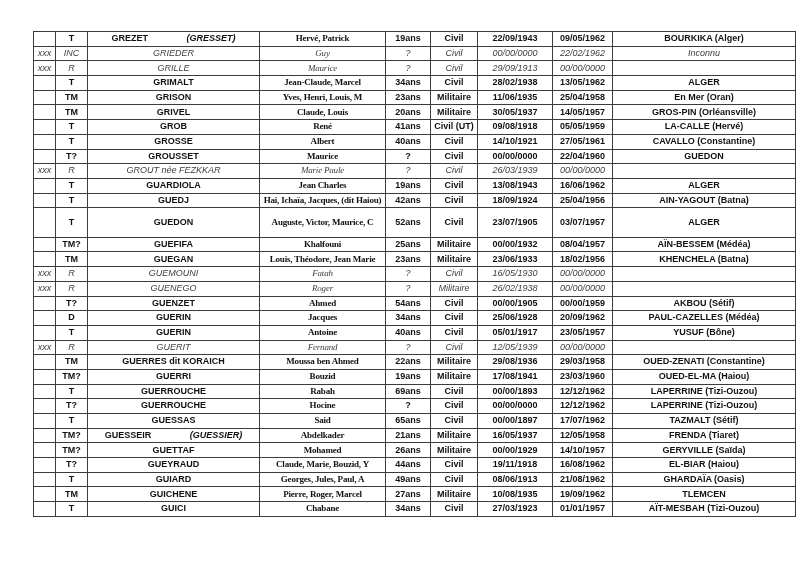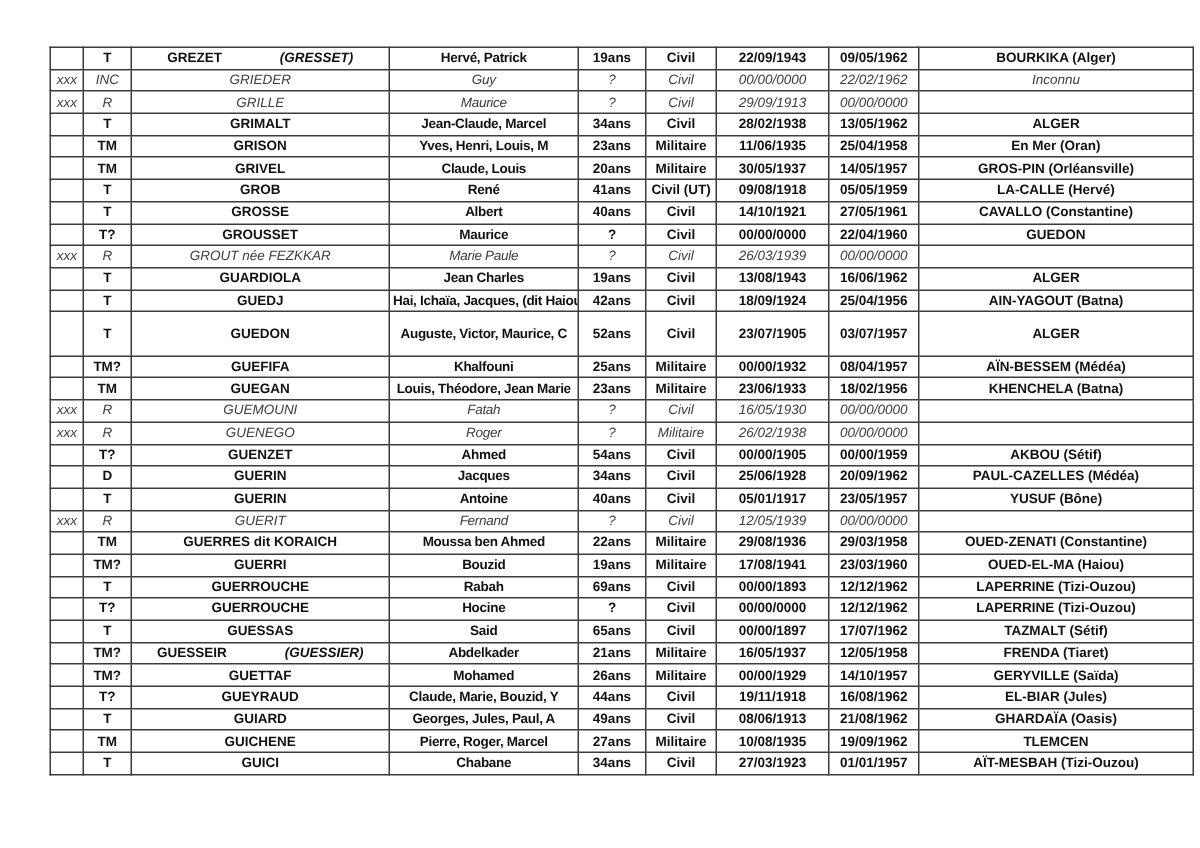"Hervé, Patrick" td.c-given { font-family: none -> Liberation Serif, serif }
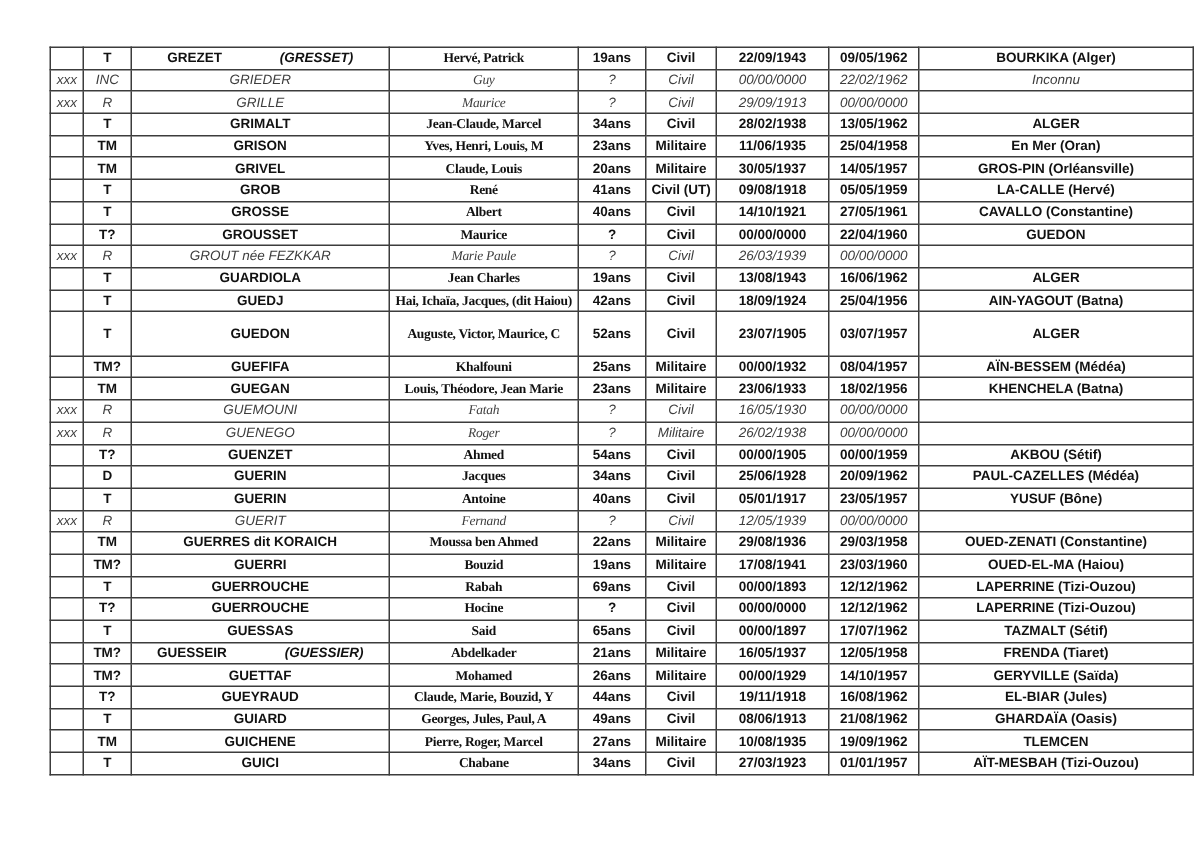"EL-BIAR (Jules)" td.c-place { text: Jules -> Haiou }
